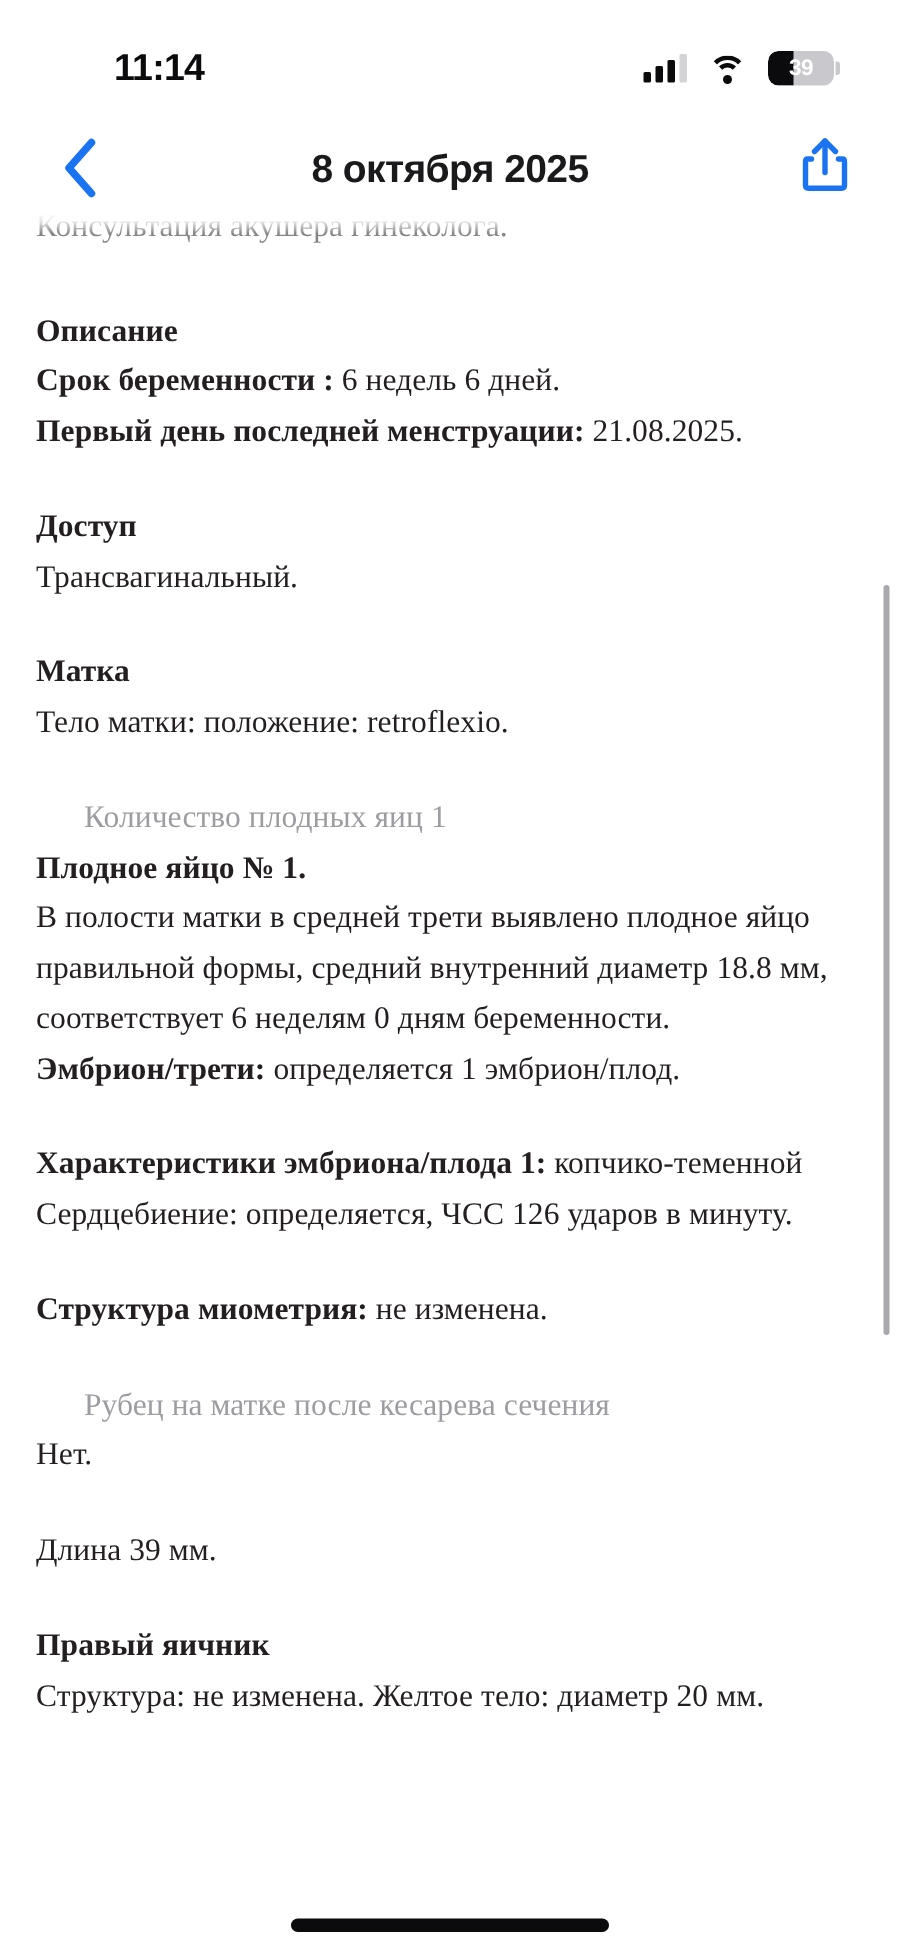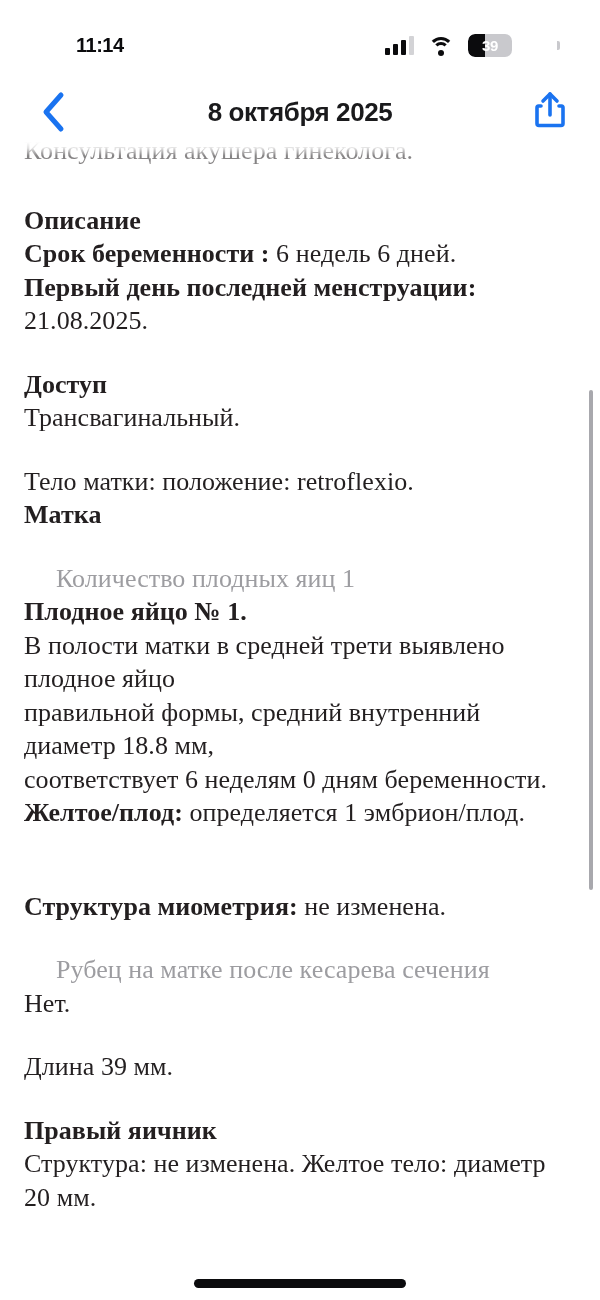"11:14" #status-time { font-size: 20px -> 25px }
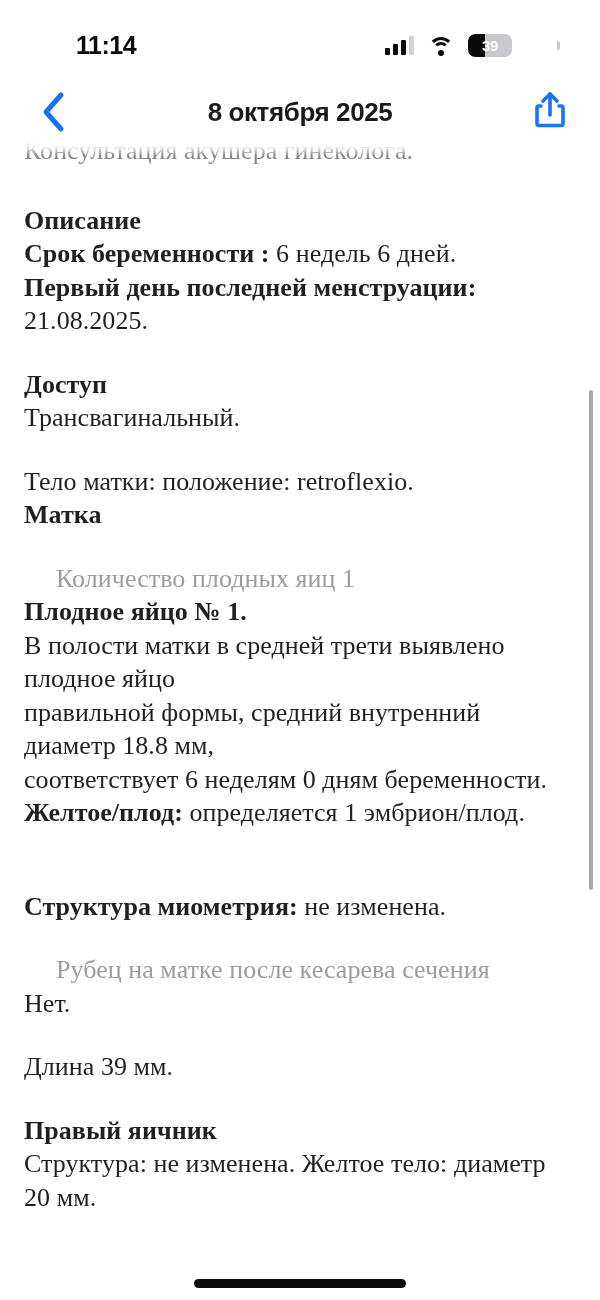"39" .battery { gap: 44px -> none }
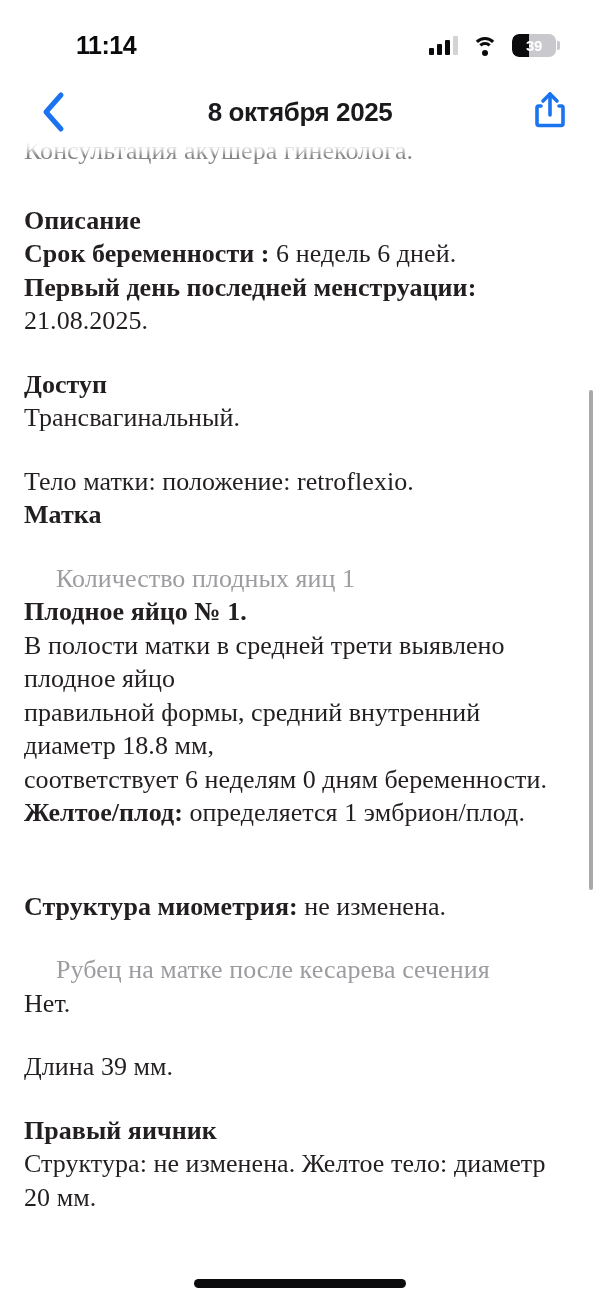"Описание" .ln { font-size: 26px -> 21px }
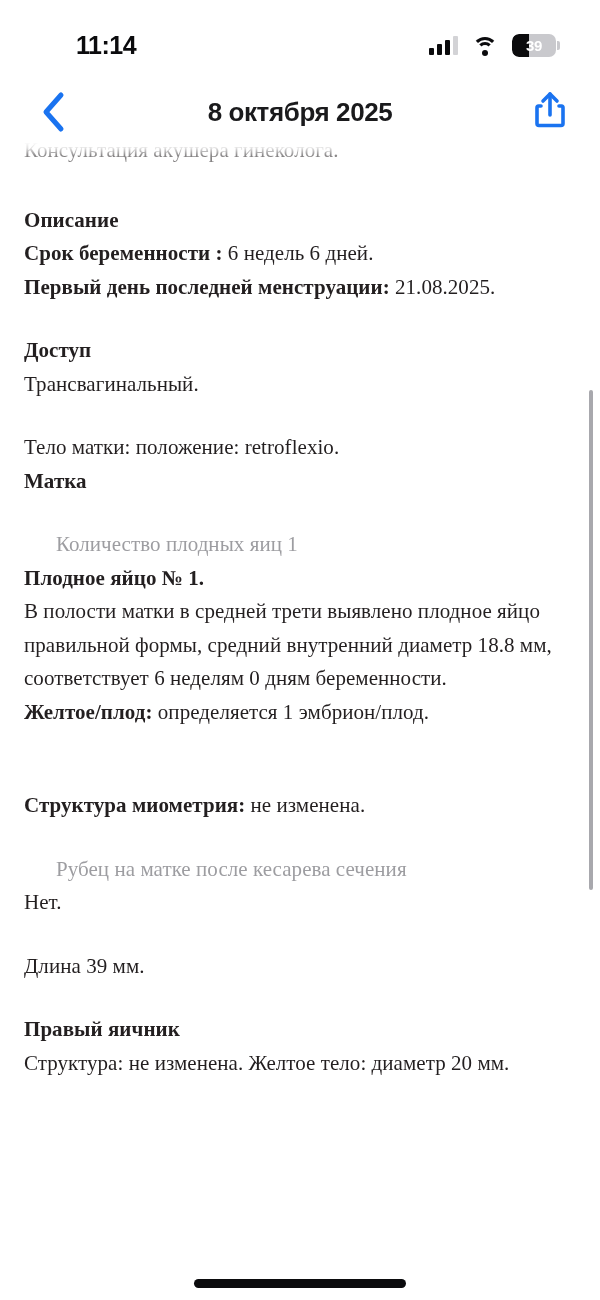"Тело матки: положение: retroflexio." div.ln { order: before "Матка" -> after "Матка" }
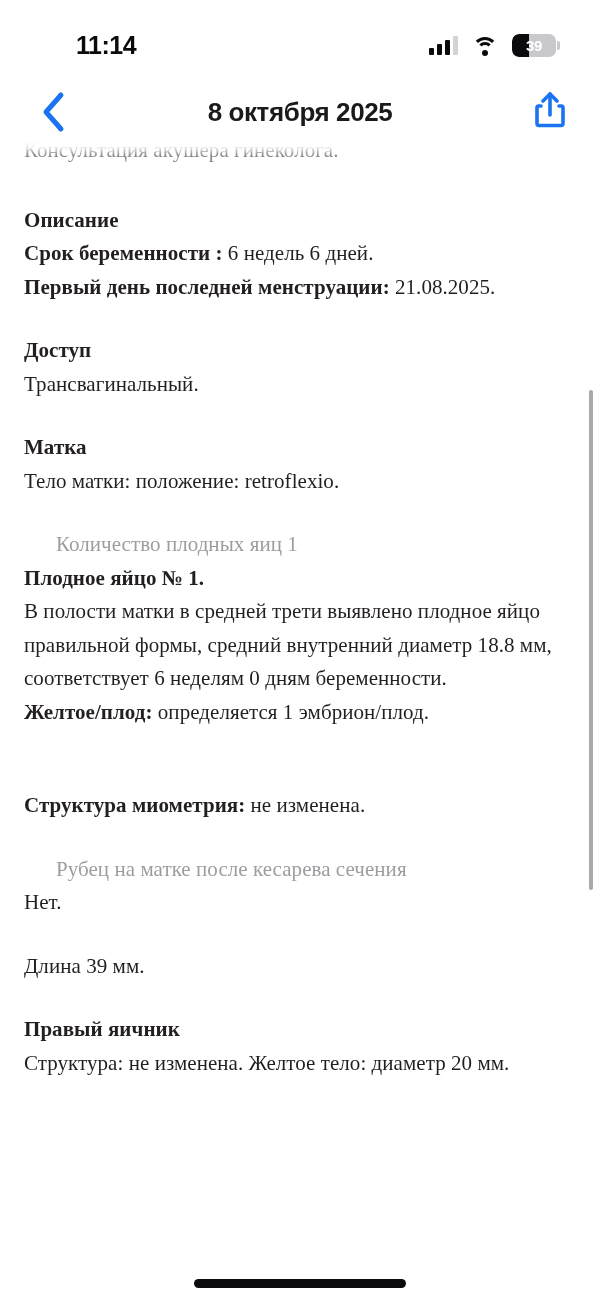"Желтое/плод:" b { text: Желтое/плод -> Эмбрион/трети }
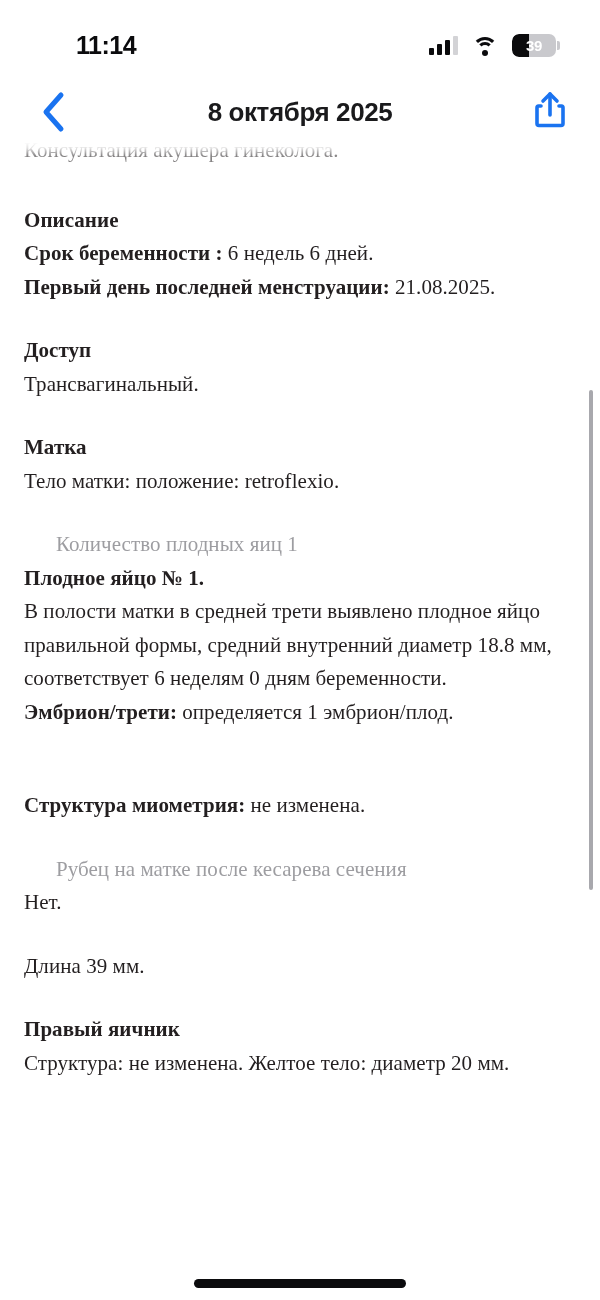"Характеристики эмбриона/плода 1:" div.ln { html: none -> <div> <b>Характеристики эмбриона/плода 1:</b><span> копчико-теменной</span> </div> }
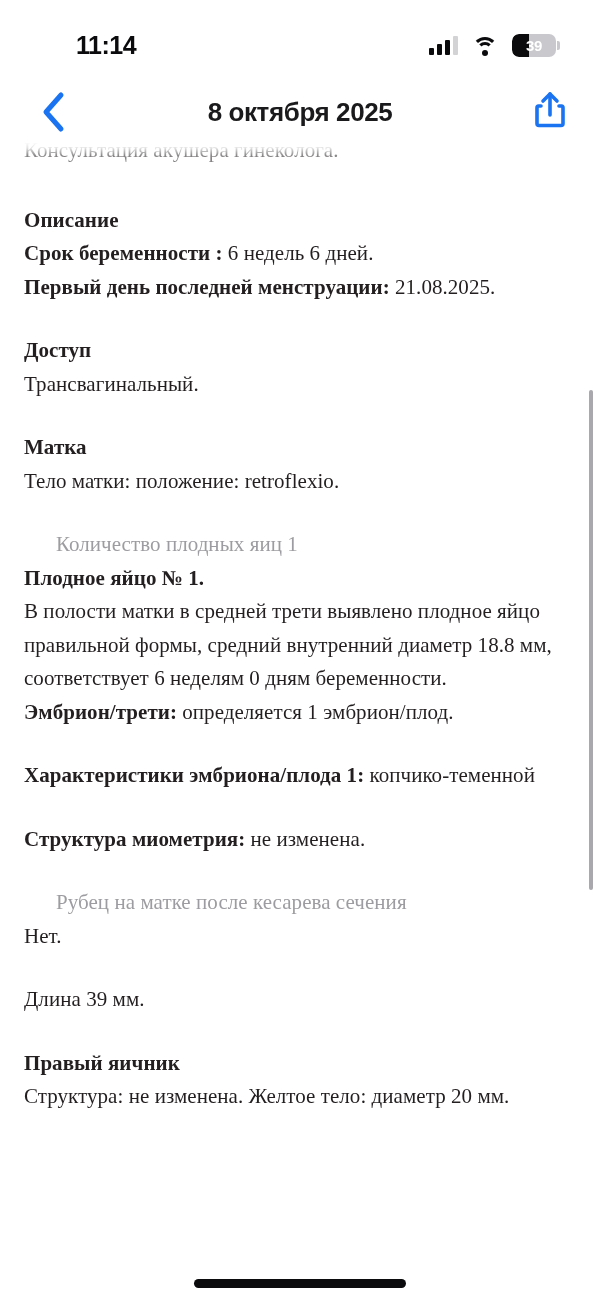"Сердцебиение: определяется, ЧСС 126" div.ln { html: none -> <div>Сердцебиение: определяется, ЧСС 126 ударов в минуту.</div> }
